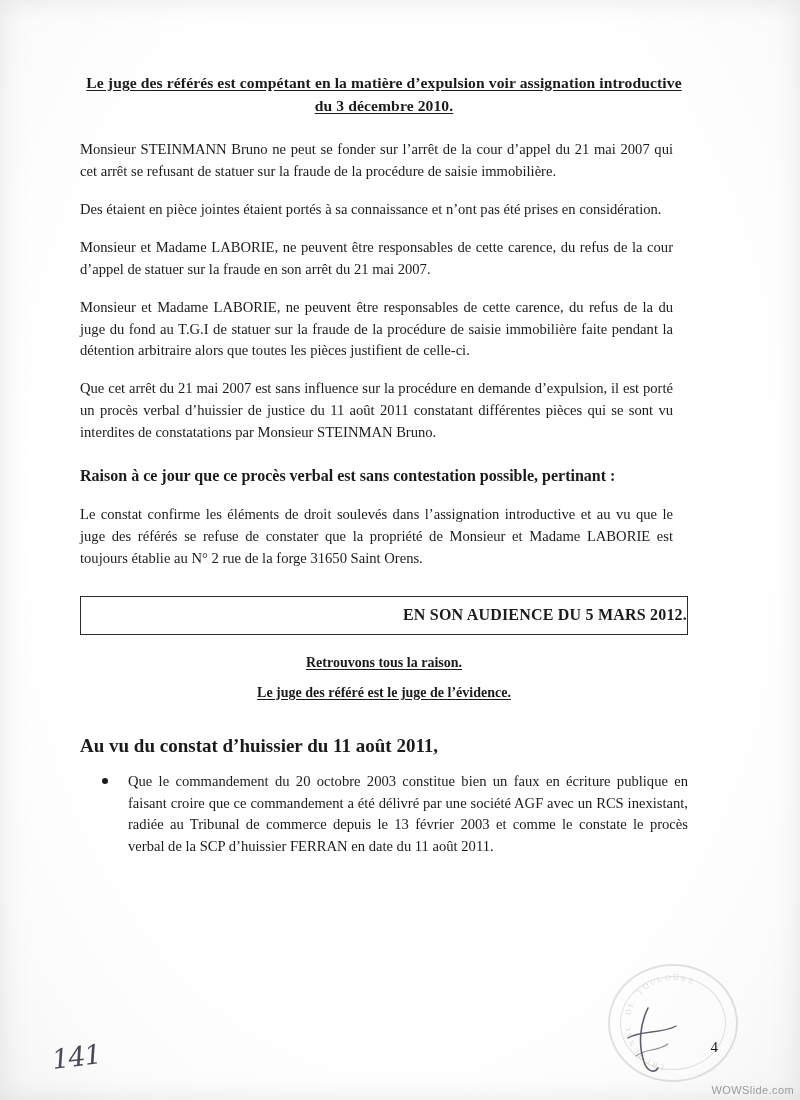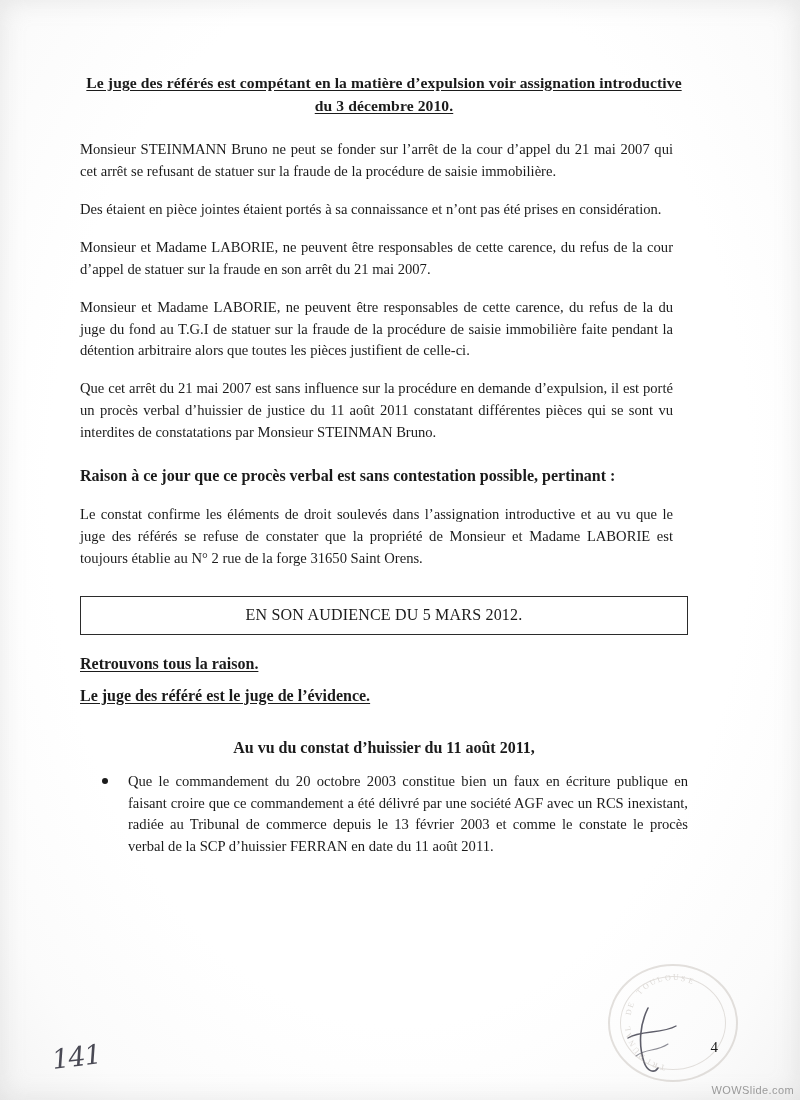"EN SON AUDIENCE DU 5" .boxed { font-weight: normal -> bold; text-align: center -> right }
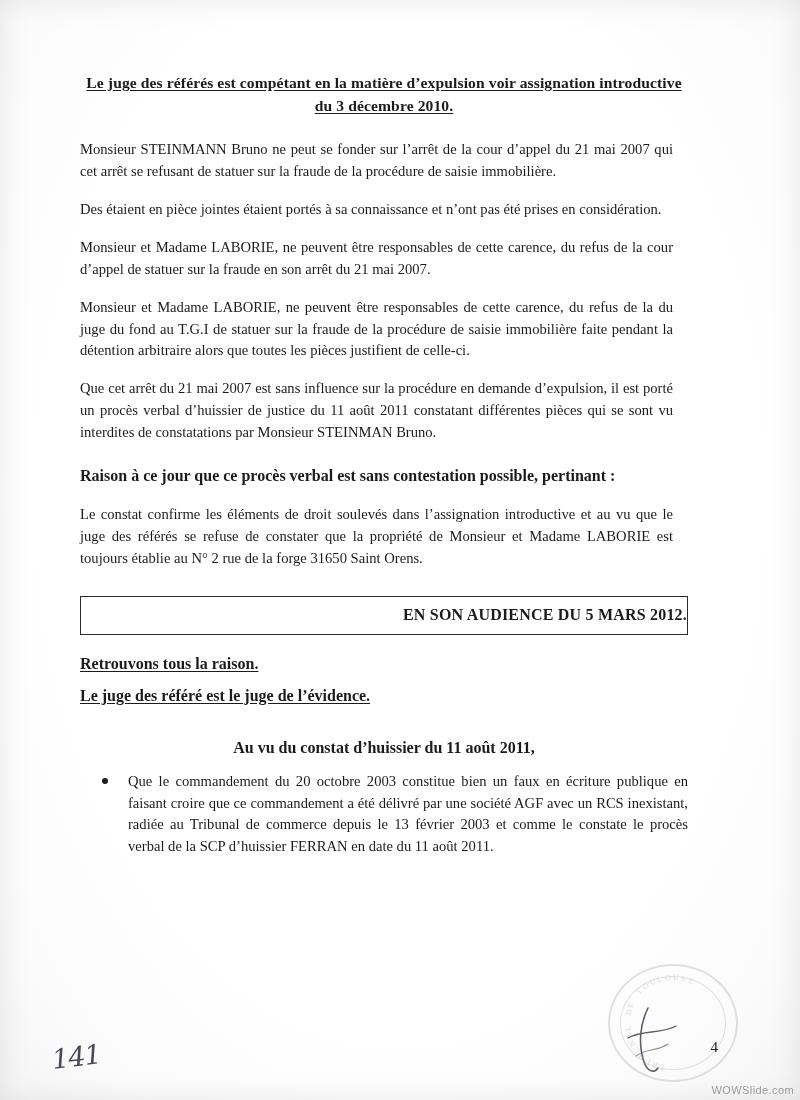"Retrouvons tous la raison." .center-bold-underline { font-size: 16px -> 14px; text-align: left -> center }
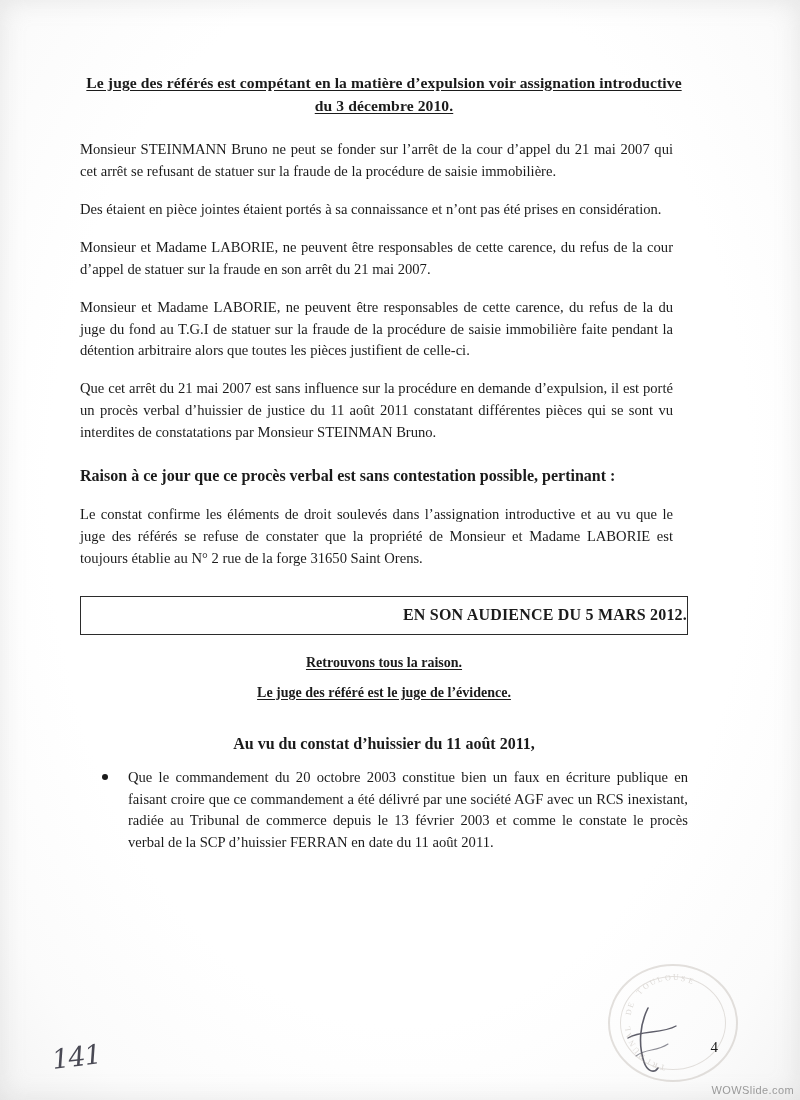"Au vu du constat d’huissier" .lead { font-size: 16px -> 19px; text-align: center -> none }
